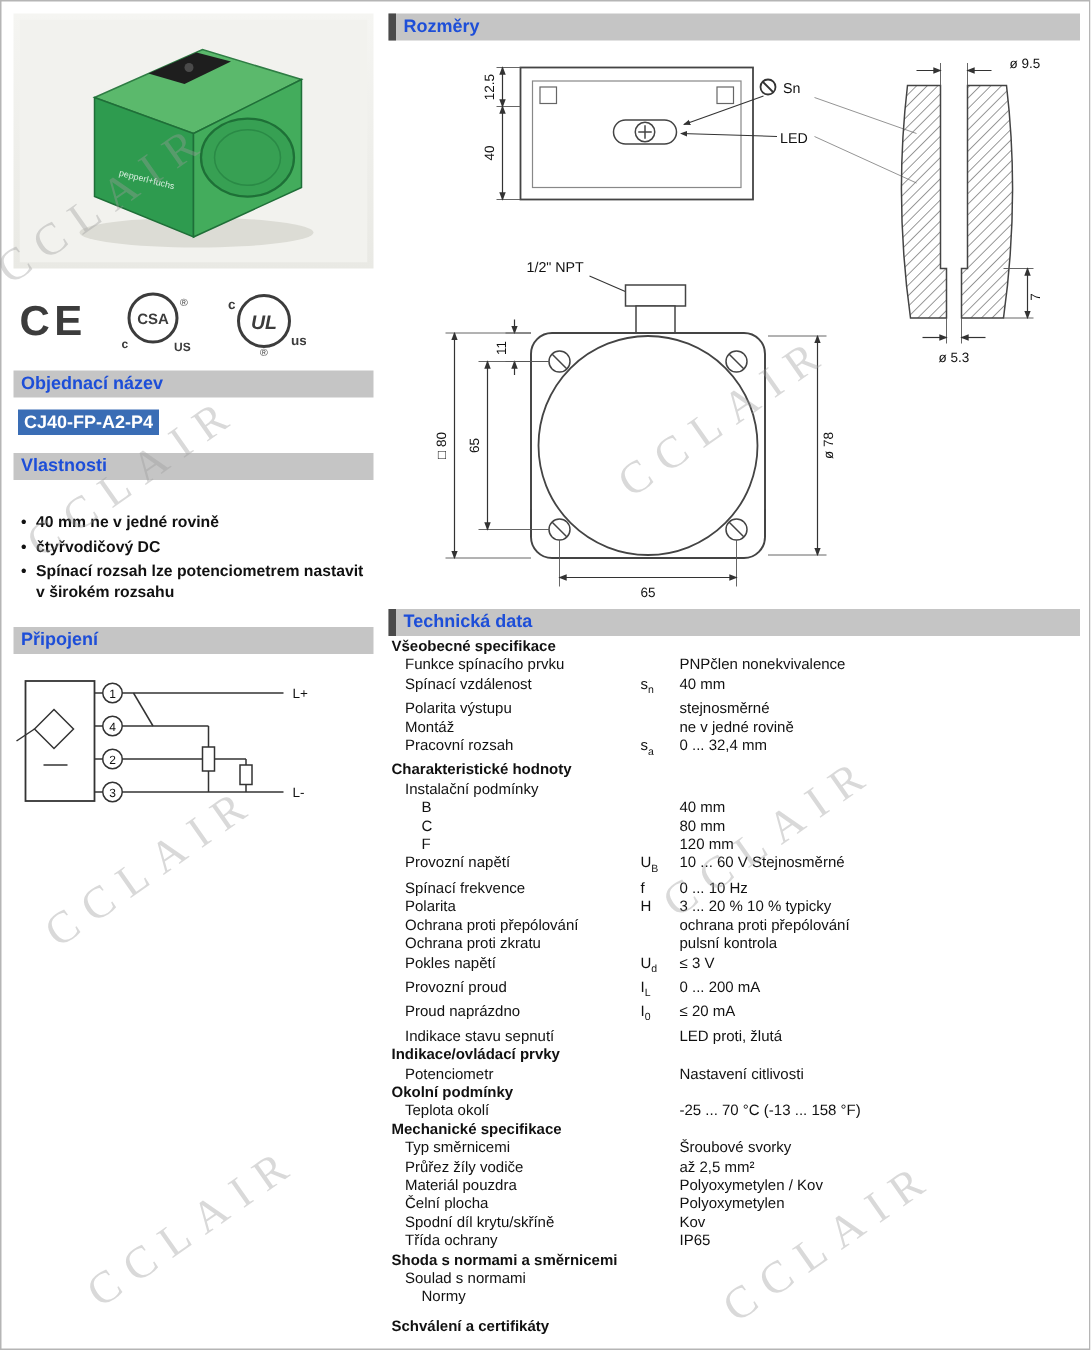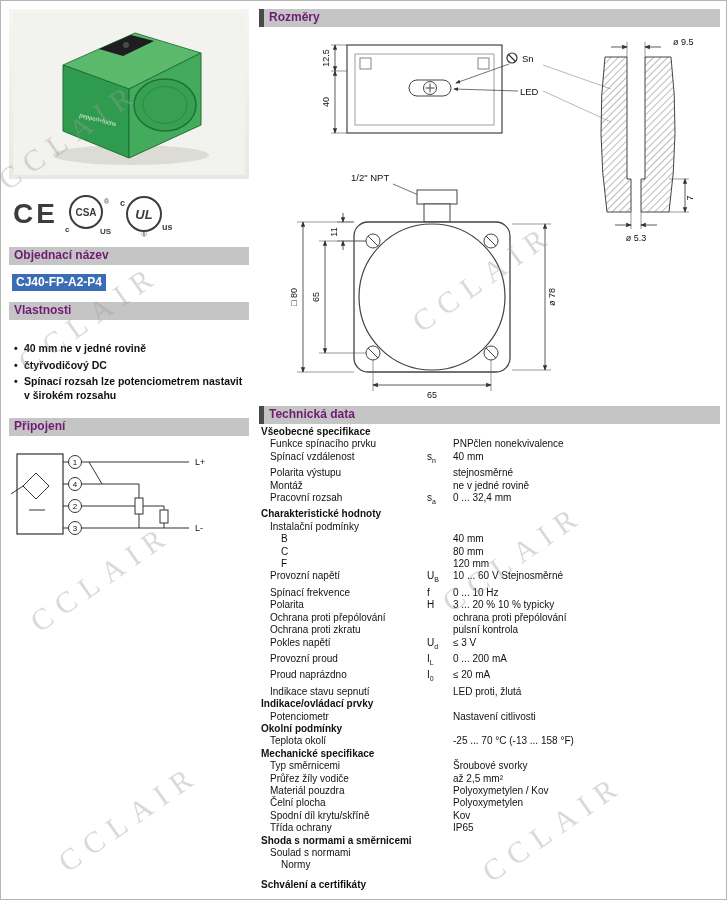"Rozměry" .bar { color: #701a75 -> #1d4ed8 }
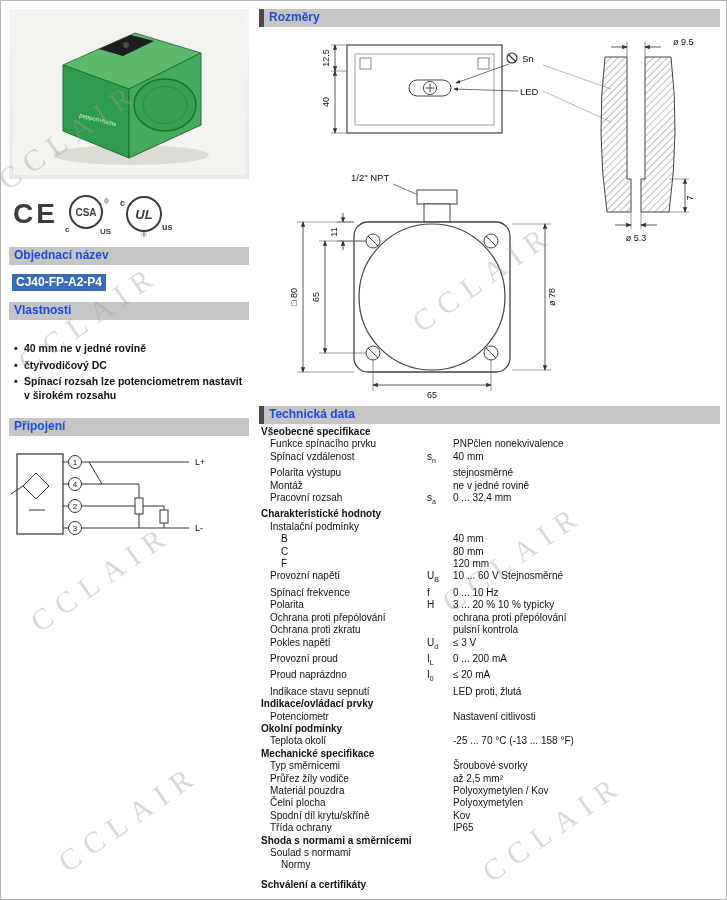"CE" .certs { gap: 4px -> 20px }
